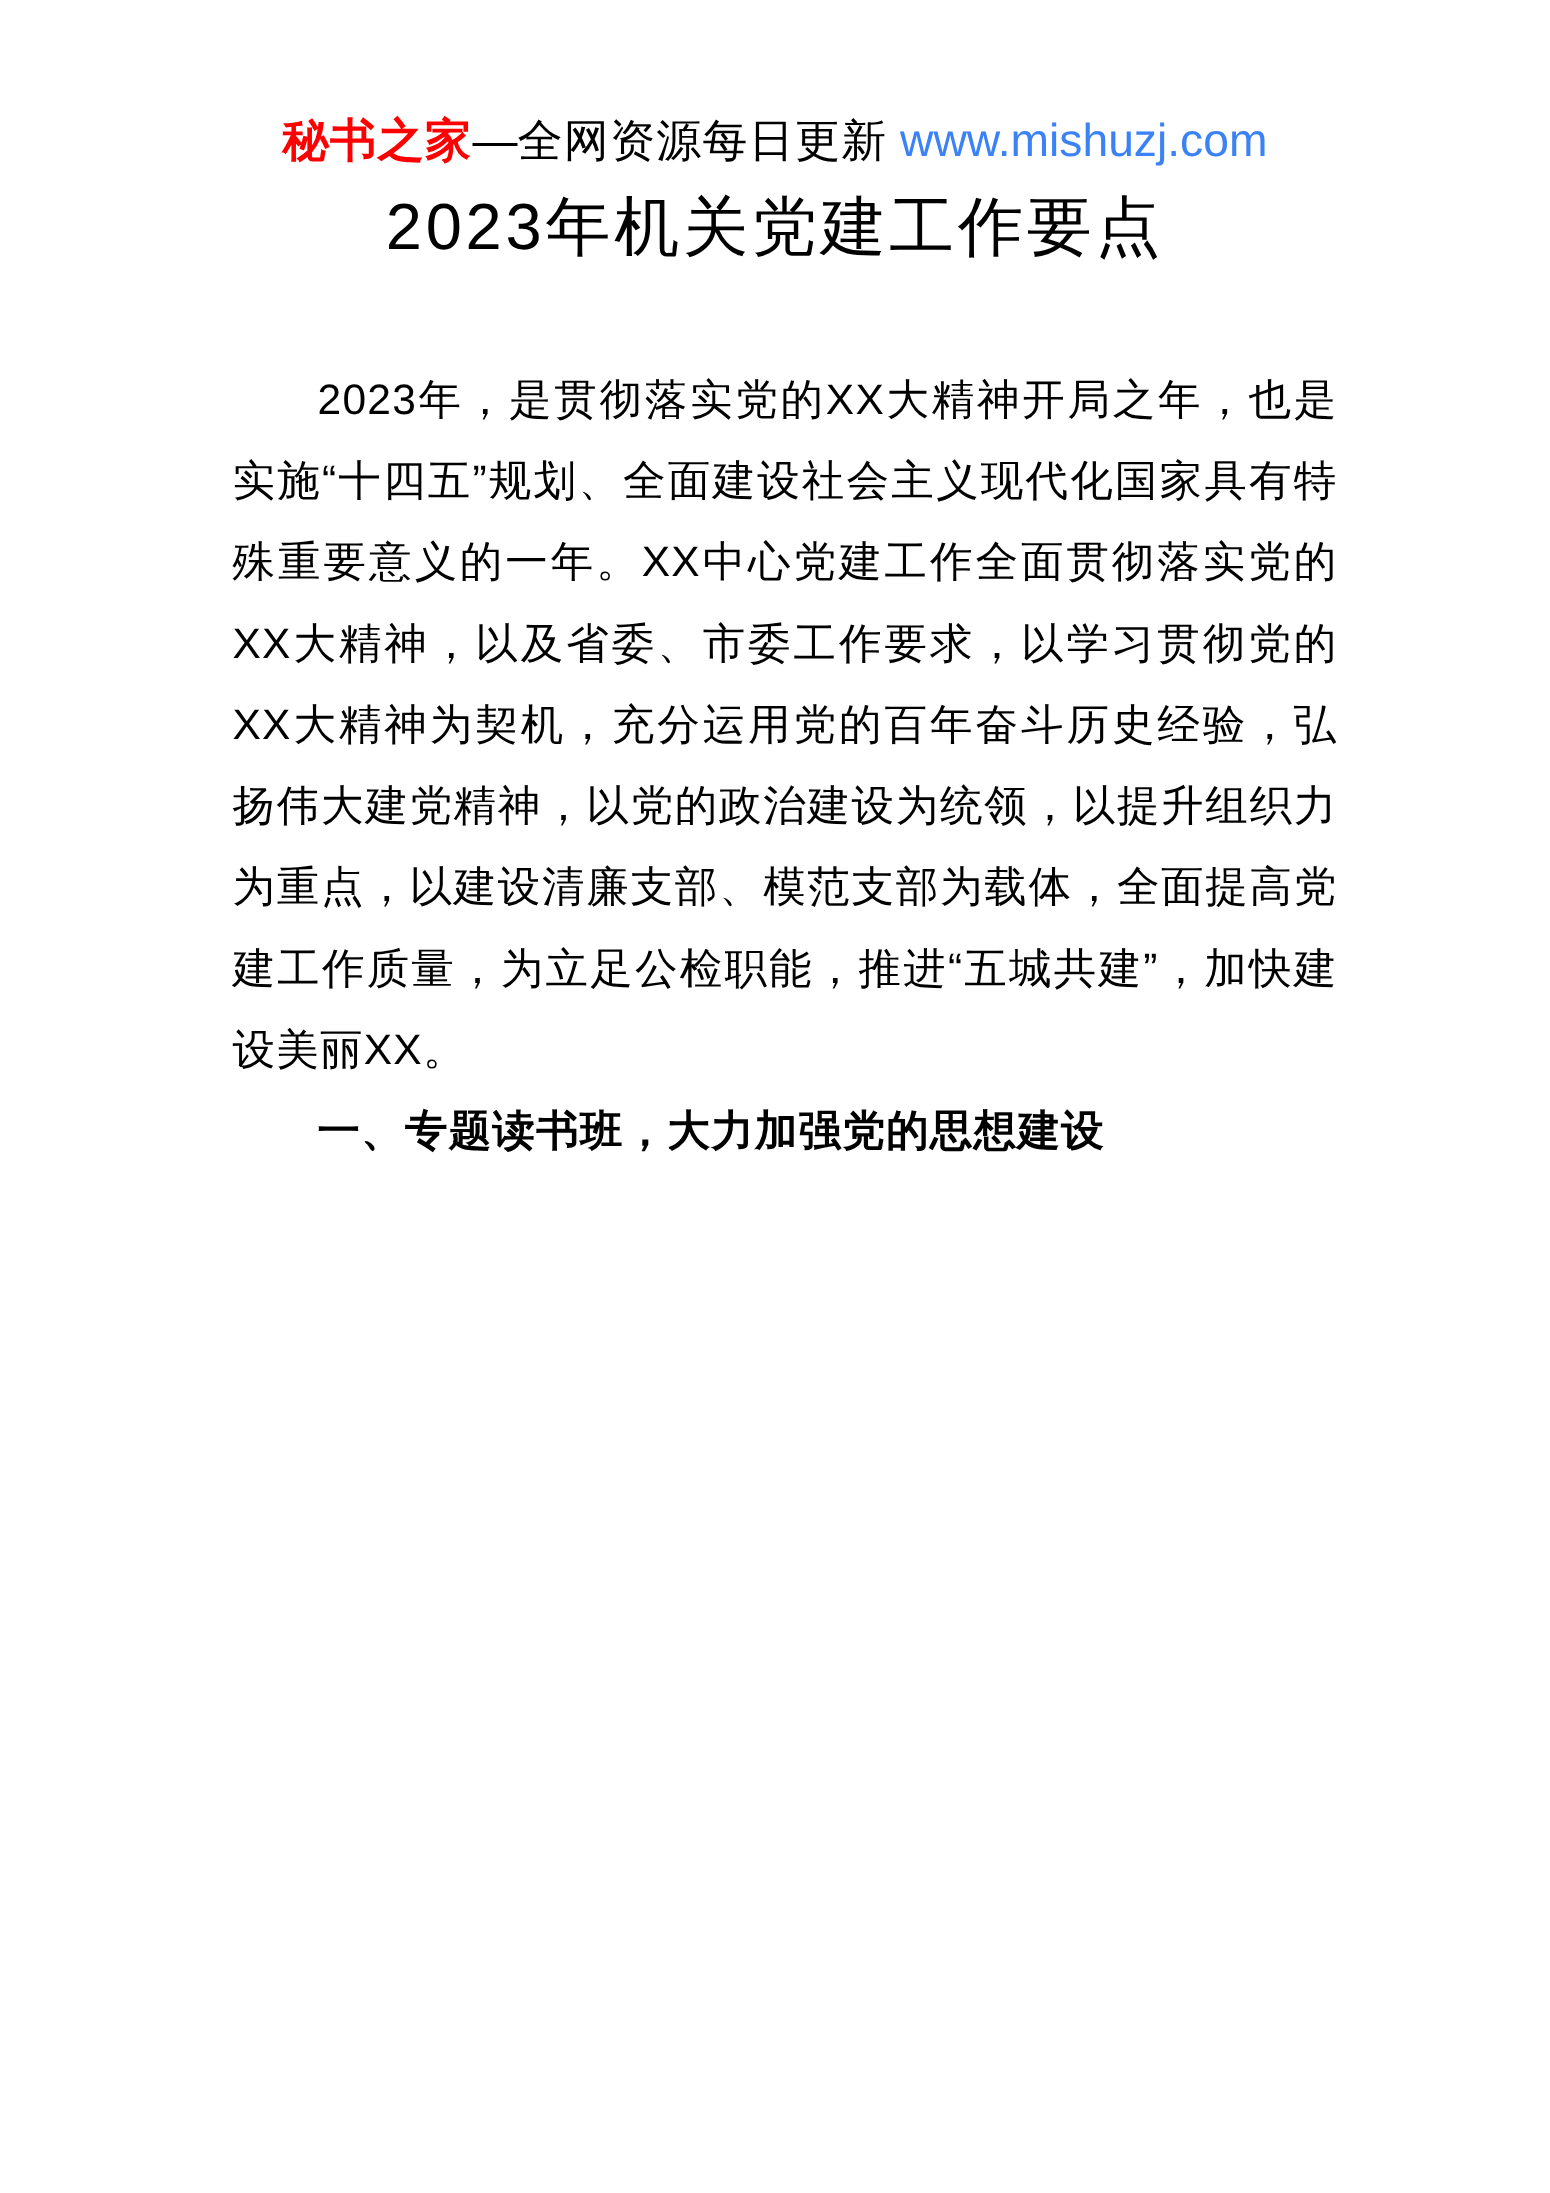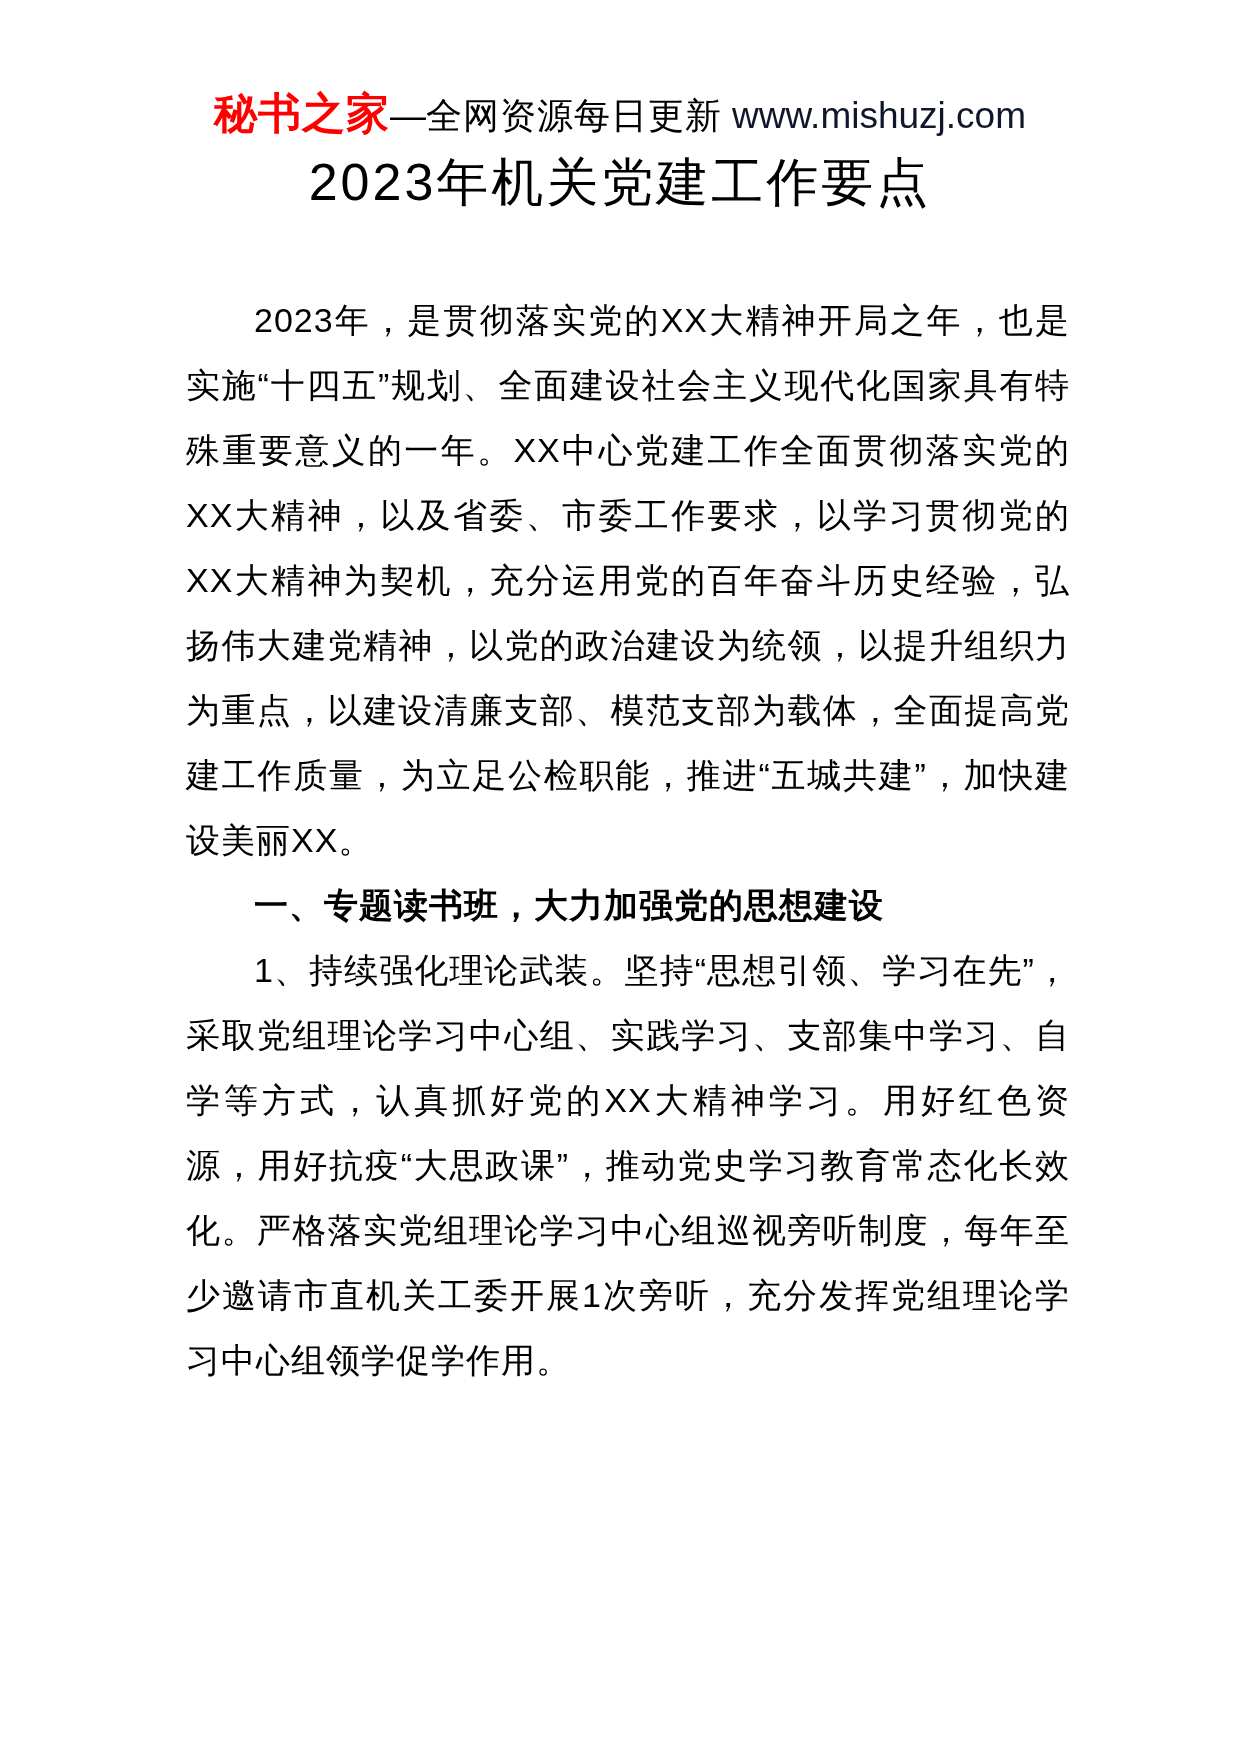"秘书之家" .brand { font-size: 43px -> 37px }
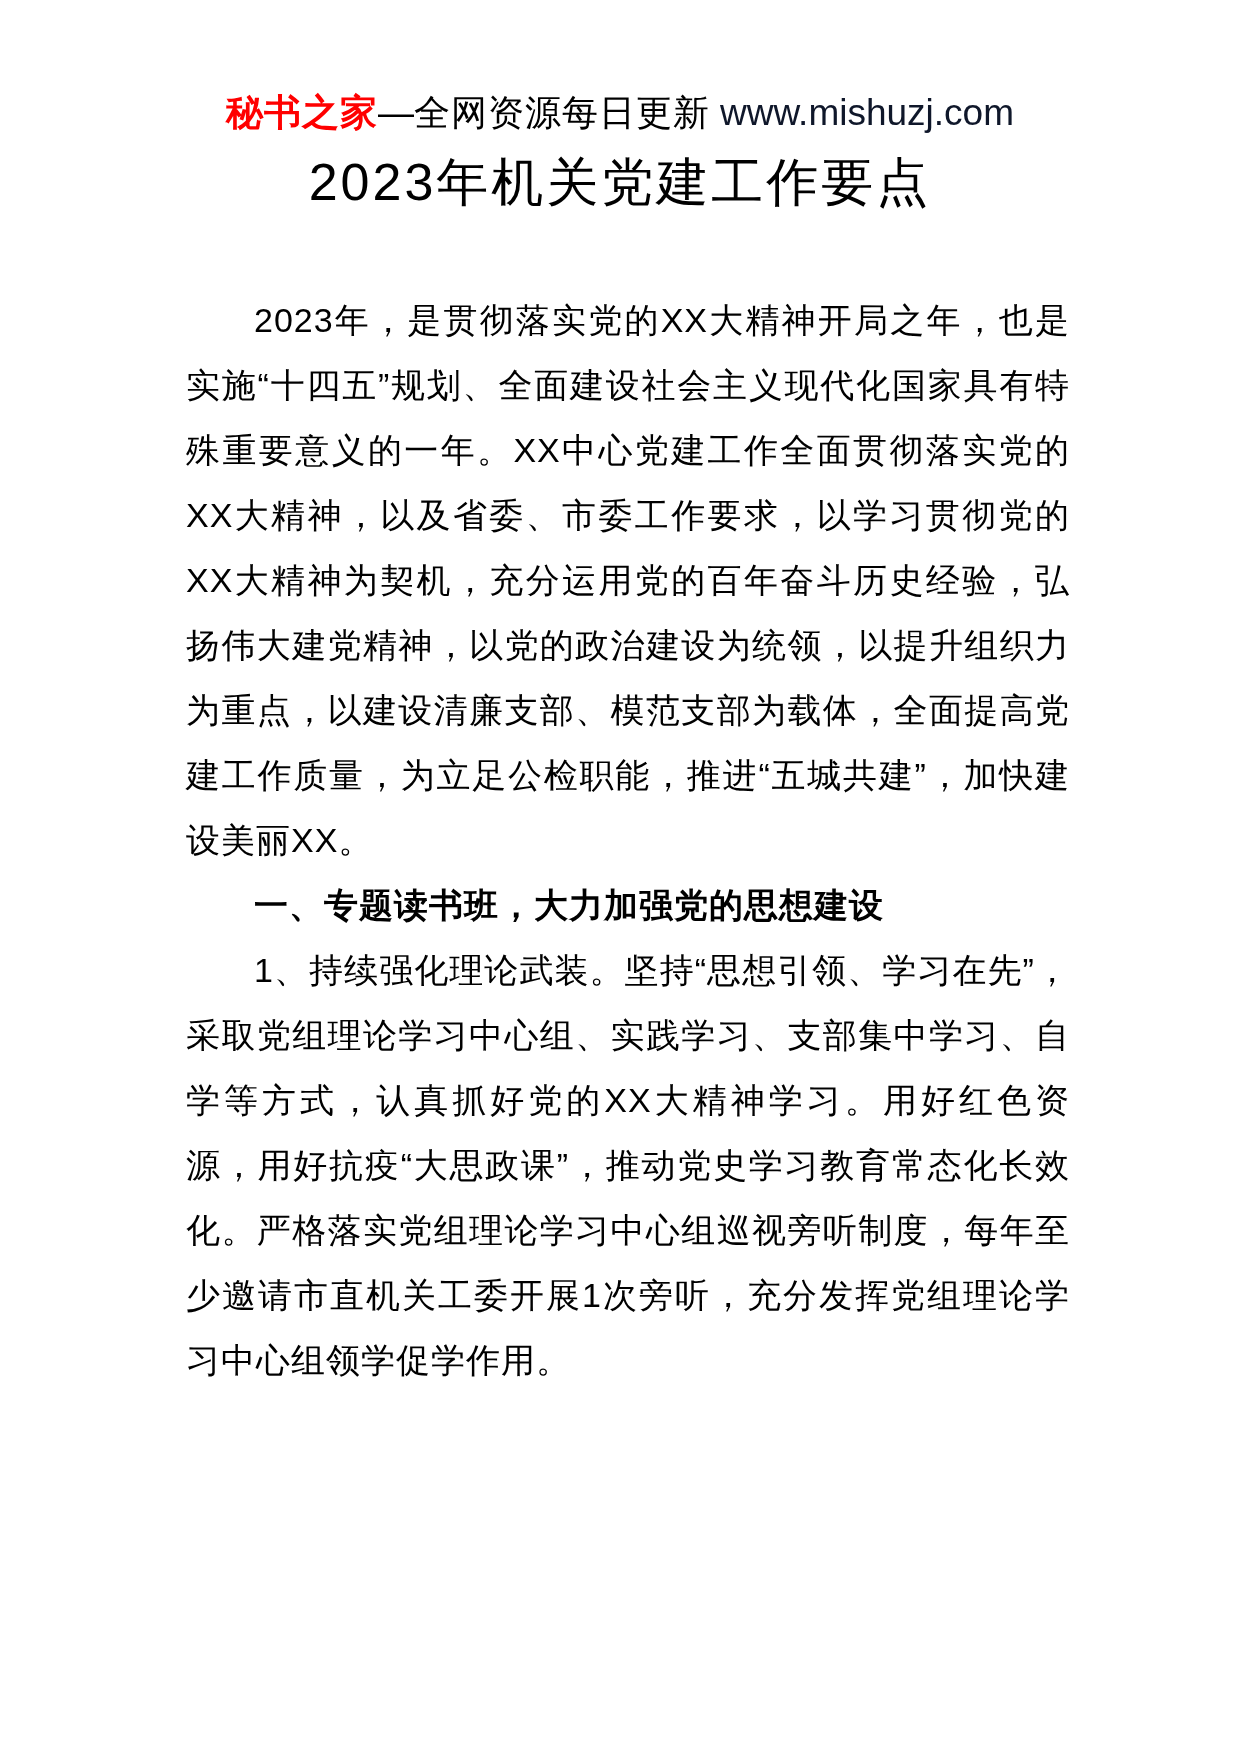"www.mishuzj.com" a.url { color: #0f172a -> #3b82f6 }
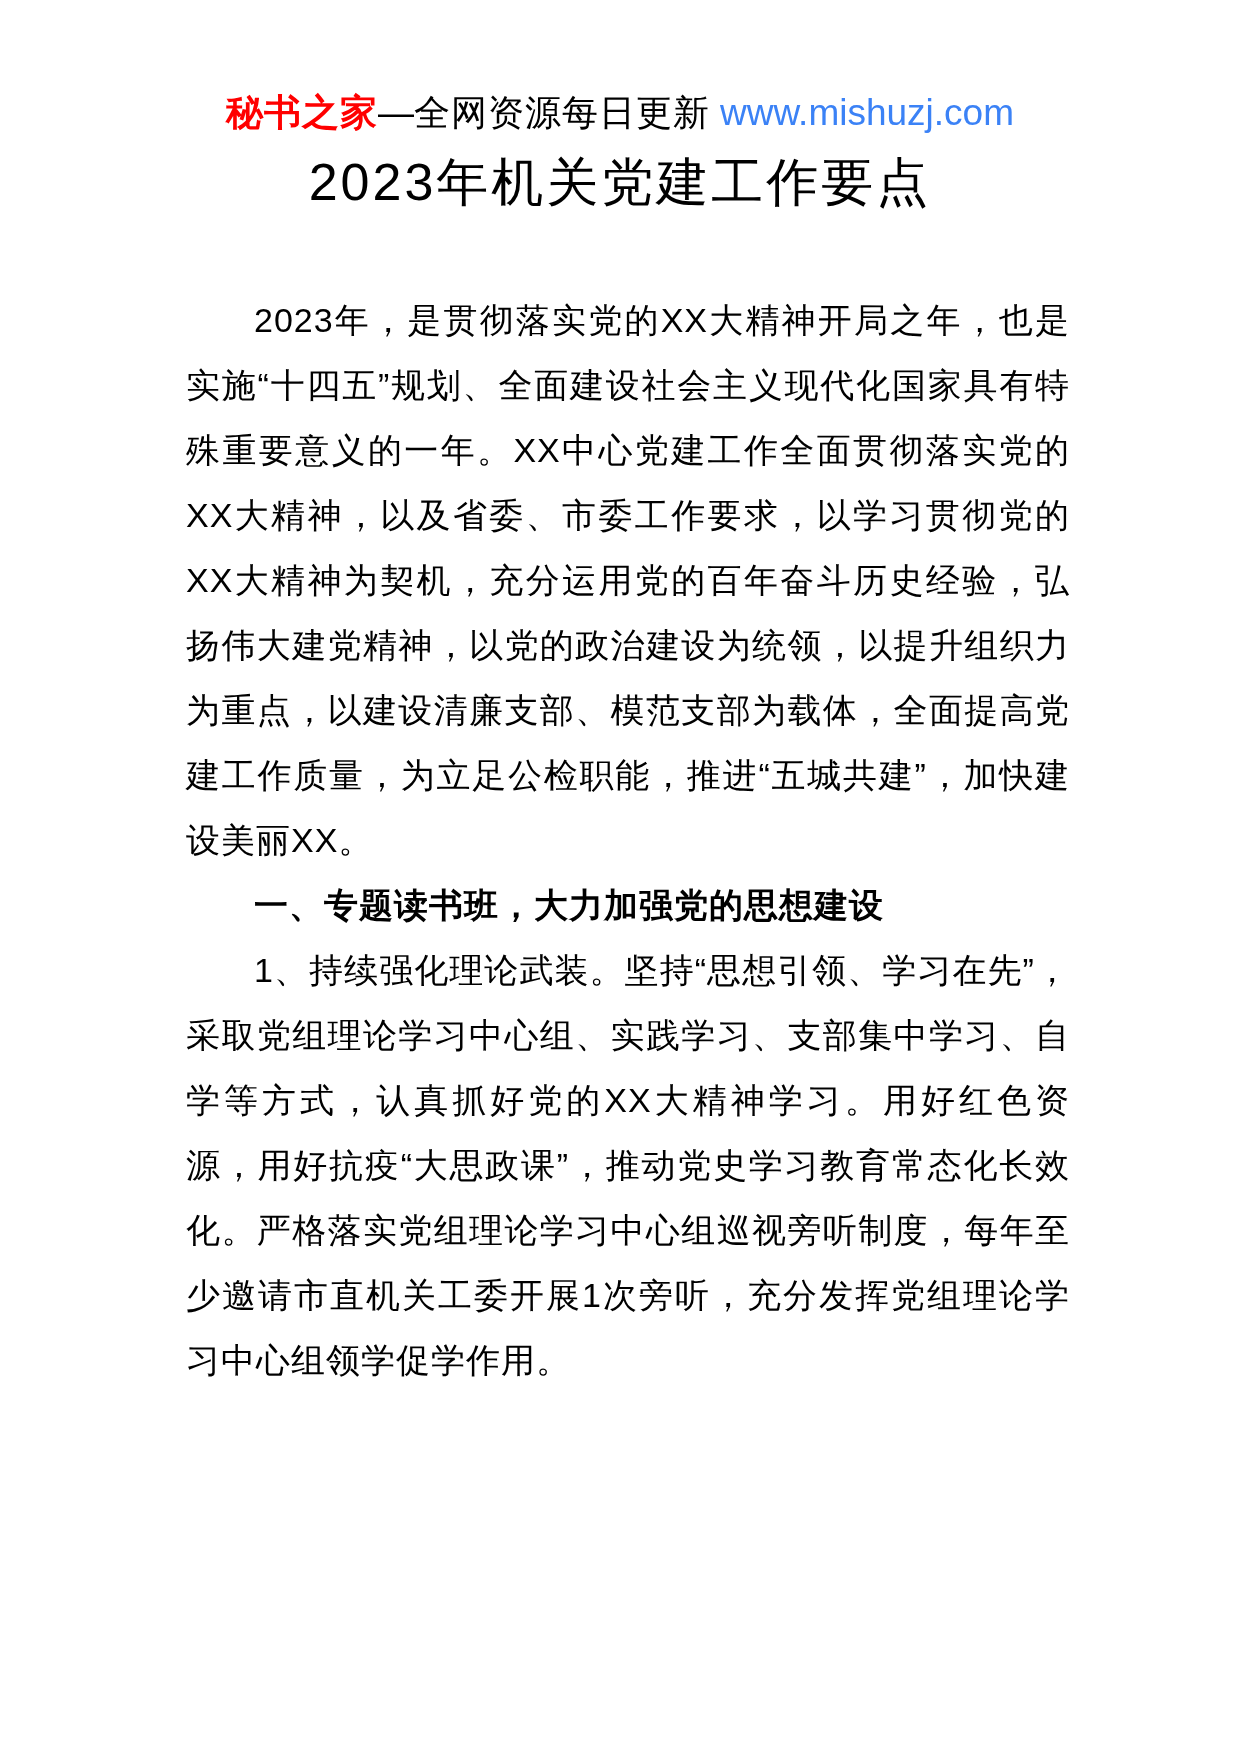"1、持续强化理论武装。坚持“思想引领、学习在先”，采取党组理论学习中心组、实践学" p.para { html: <p>1、持续强化理论武装。坚持“思想引领、学习在先”，采取党组理论学习中心组、实践学习、支部集中学习、自学等方式，认真抓好党的XX大精神学习。用好红色资源，用好抗疫“大思政课”，推动党史学习教育常态化长效化。严格落实党组理论学习中心组巡视旁听制度，每年至少邀请市直机关工委开展1次旁听，充分发挥党组理论学习中心组领学促学作用。</p> -> none }
